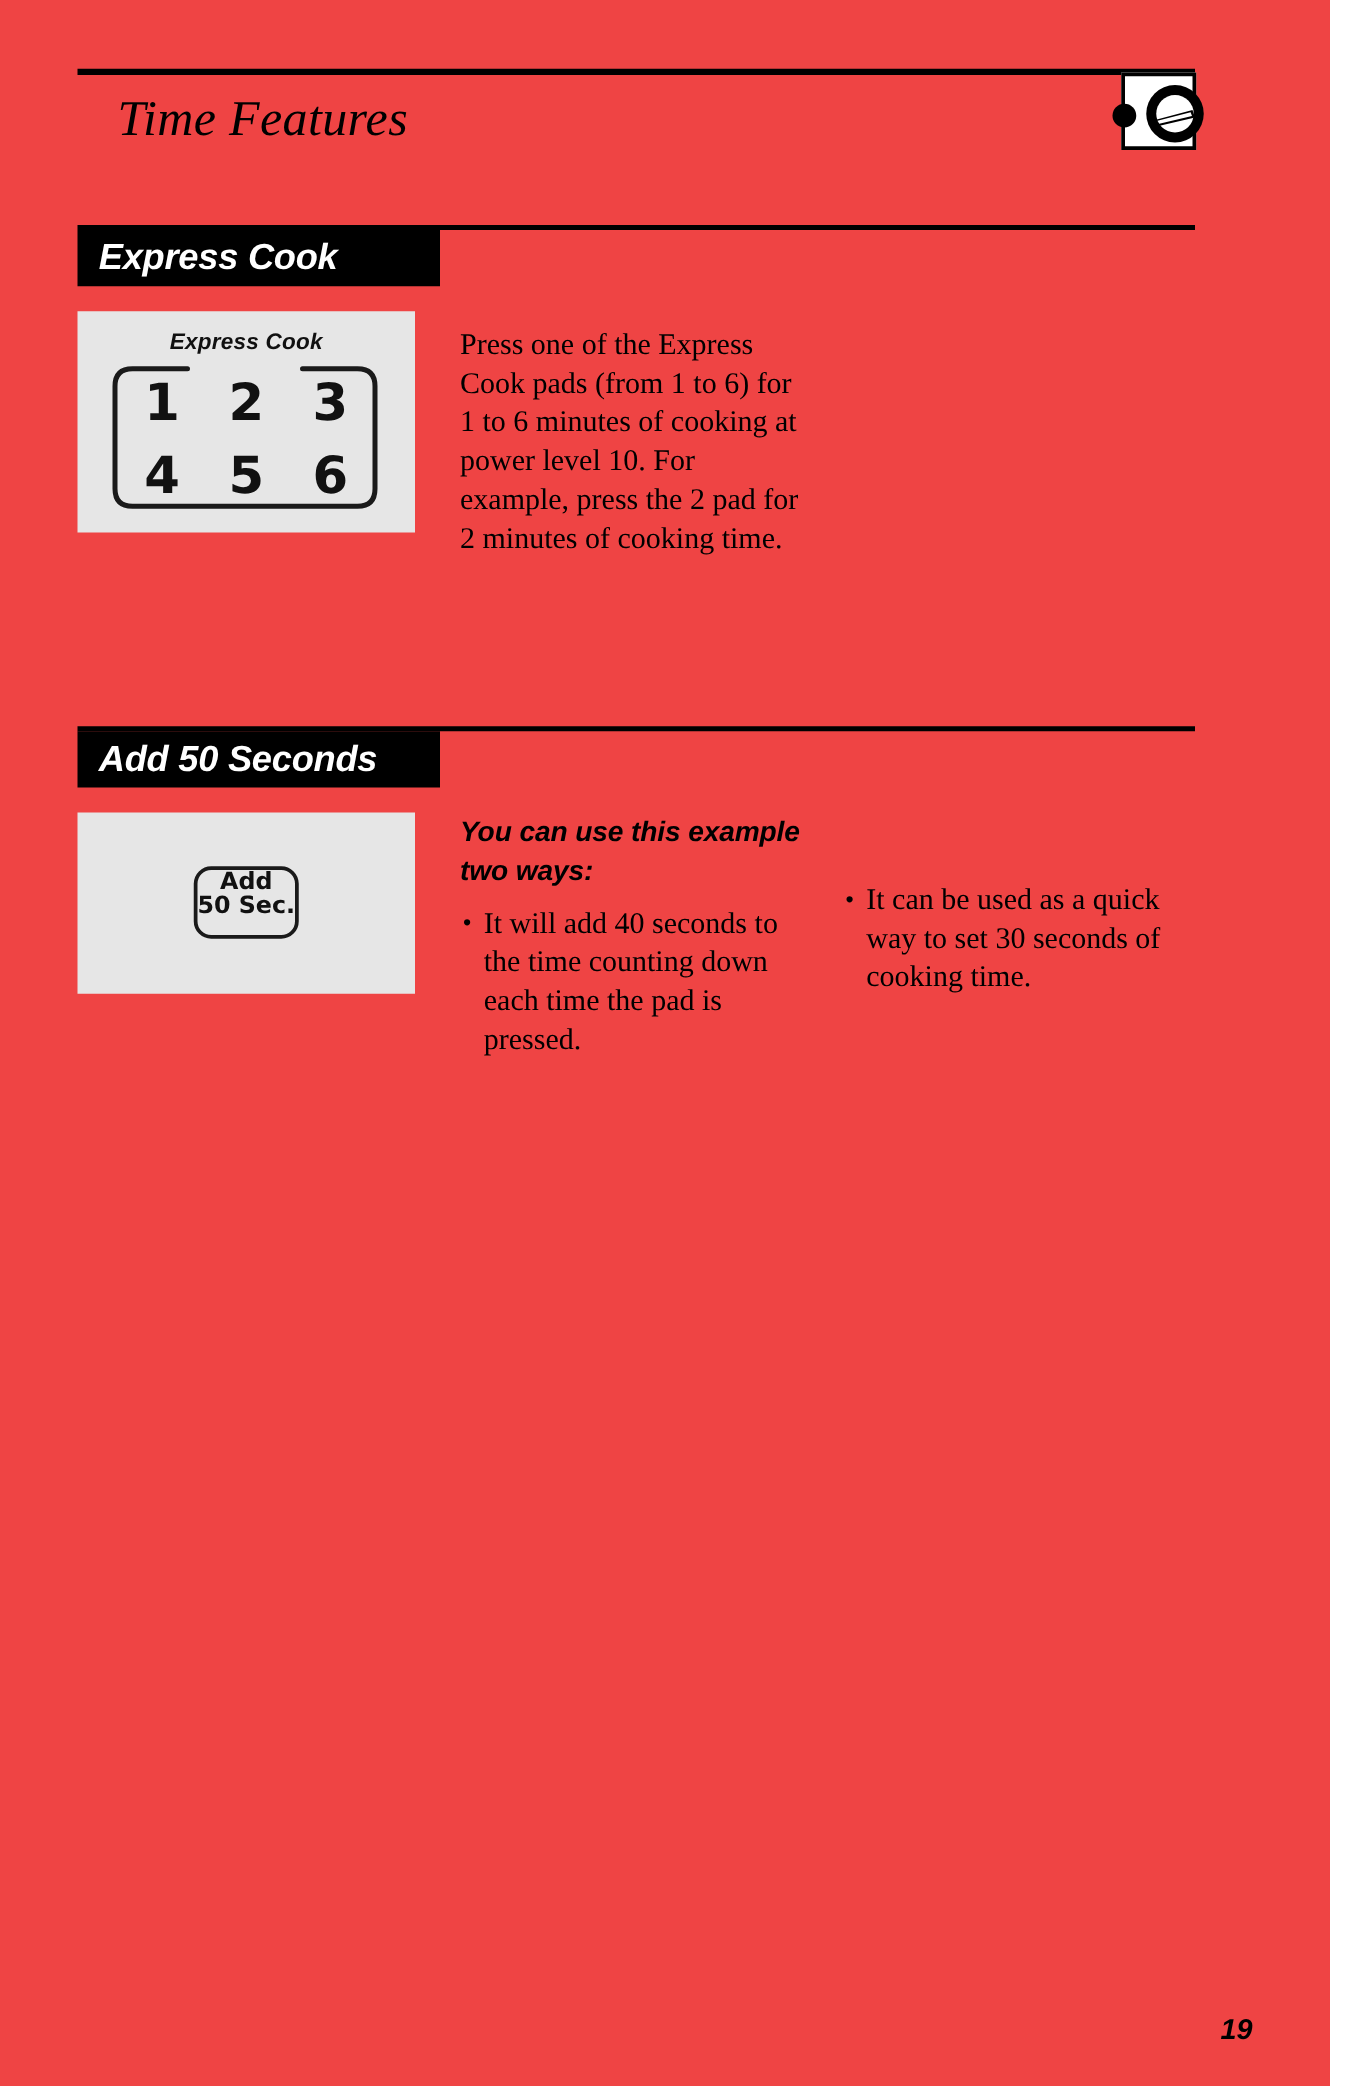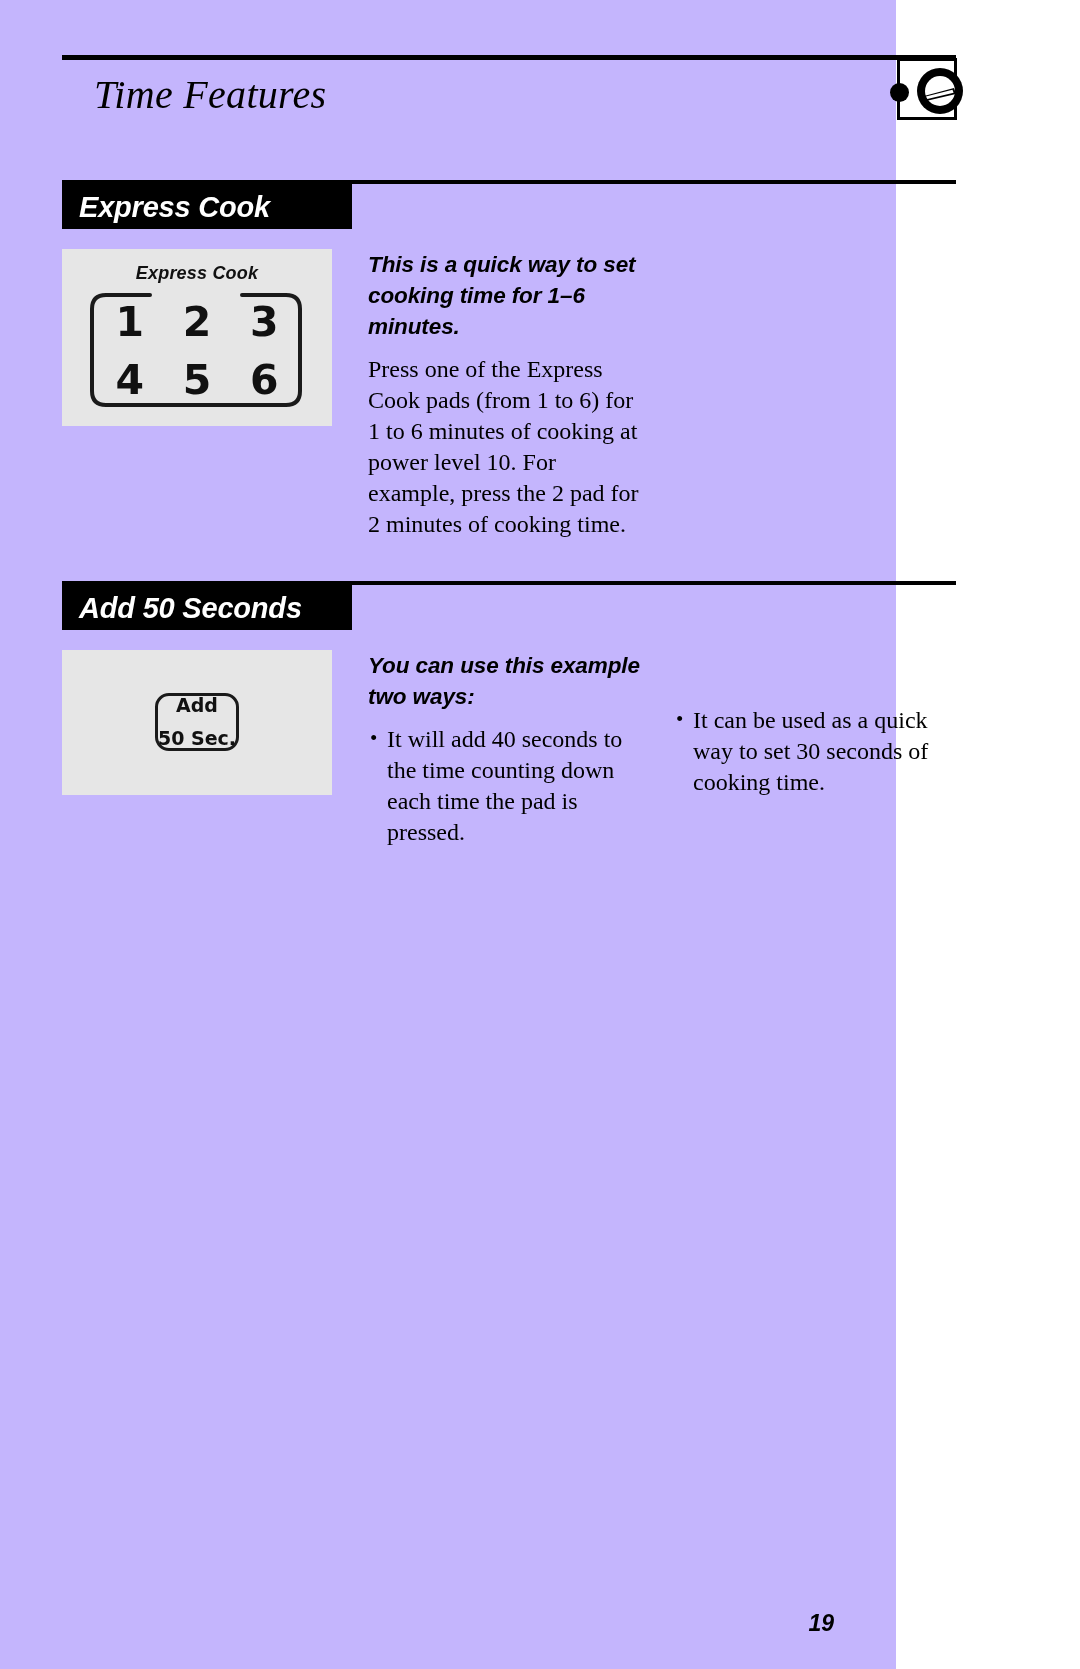"Time Features" .page { background: #c4b5fd -> #ef4444; width: 896px -> 1064px }
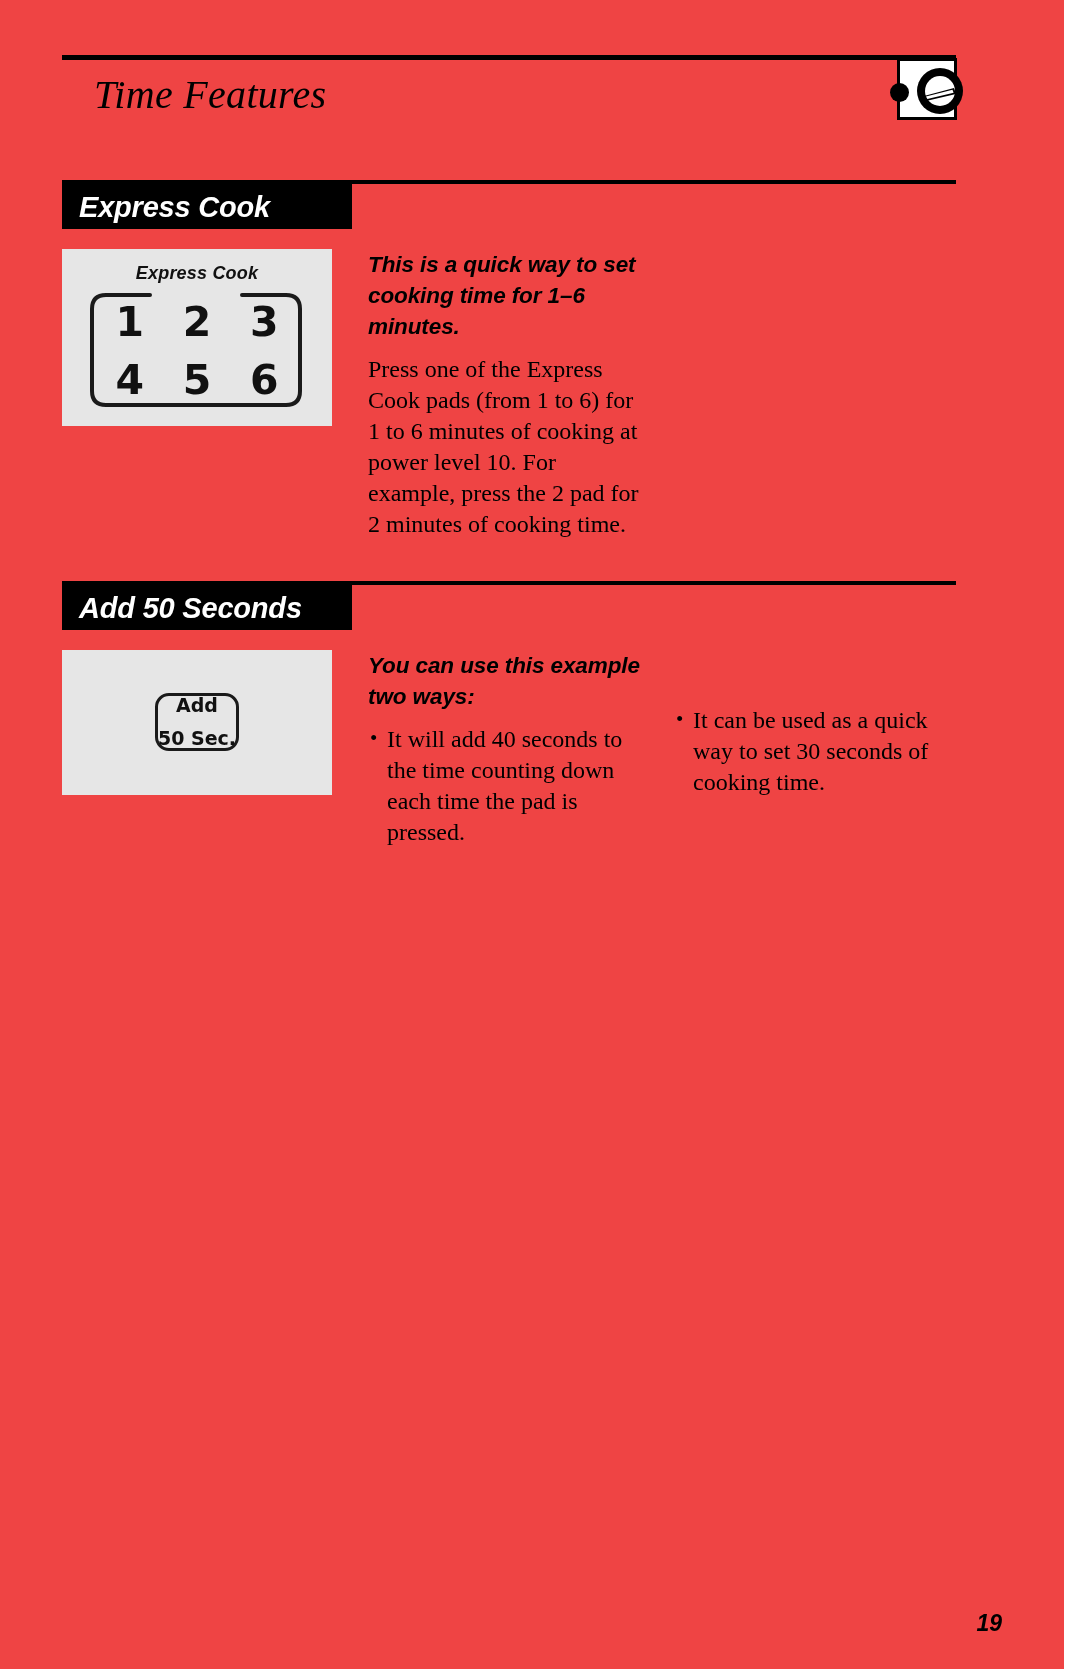"This is a quick way" div.lead { html: <div>This is a quick way to set cooking time for 1–6 minutes.</div> -> none }
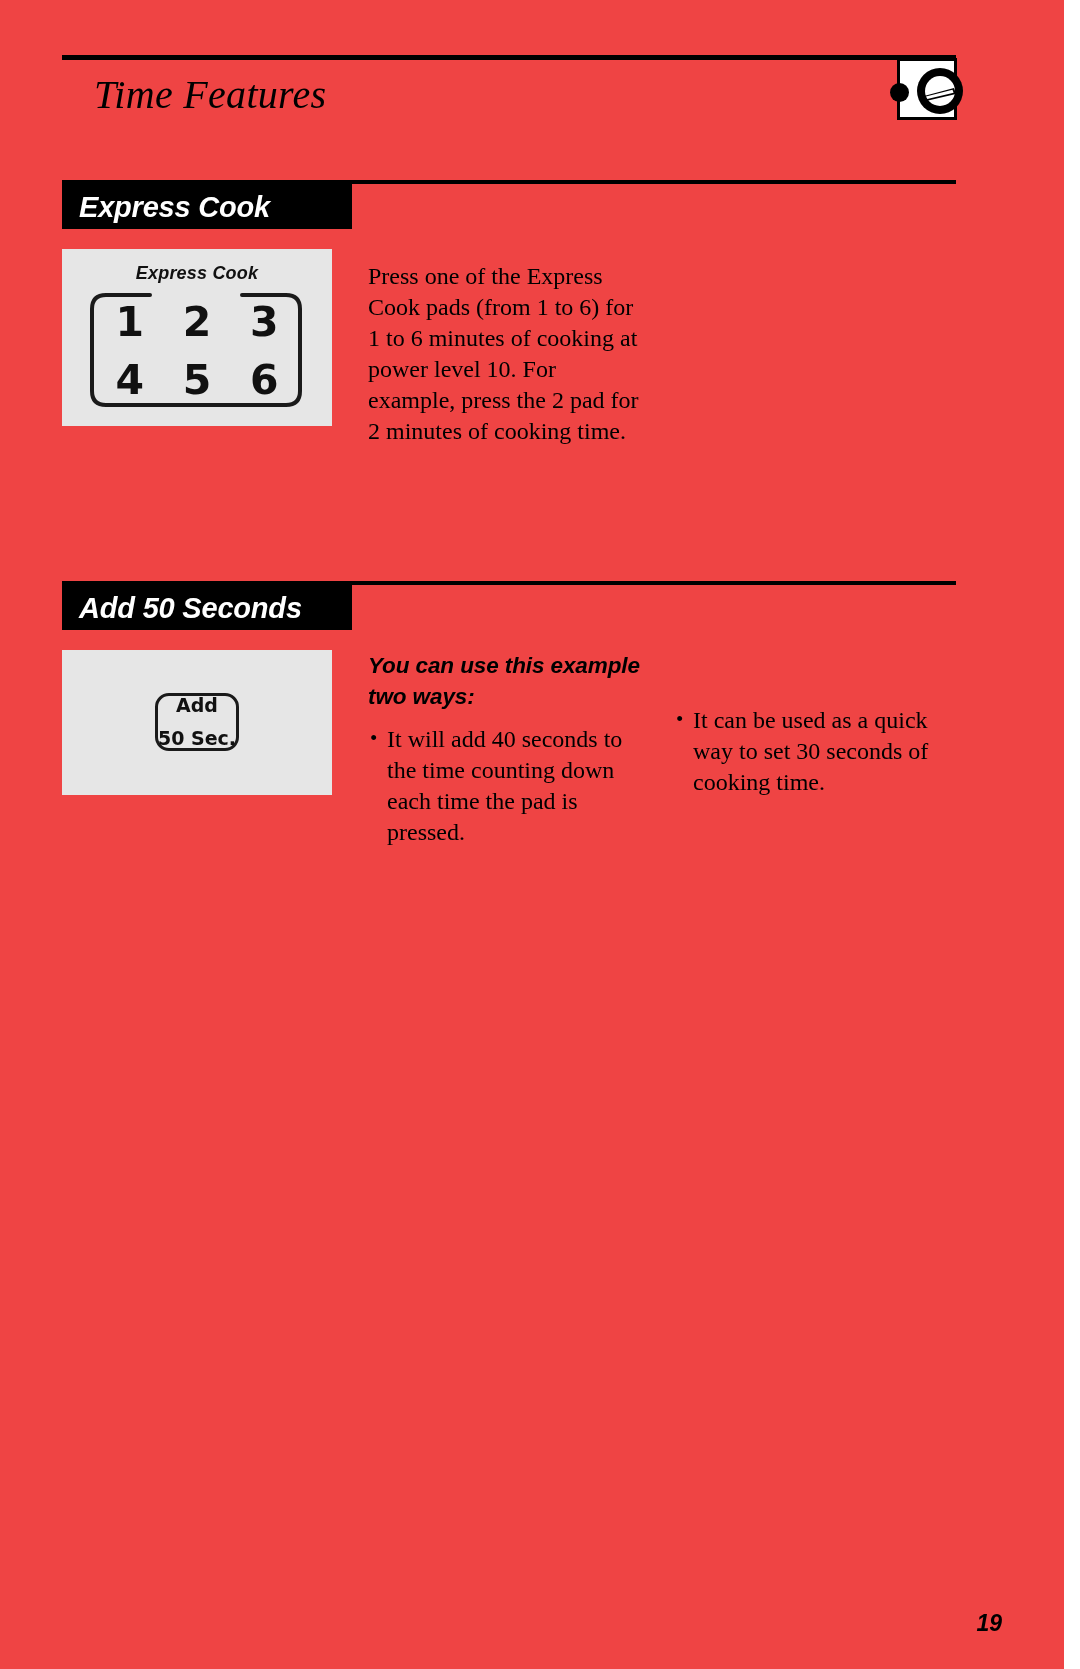"Add" .pad-button { justify-content: space-between -> flex-start }
